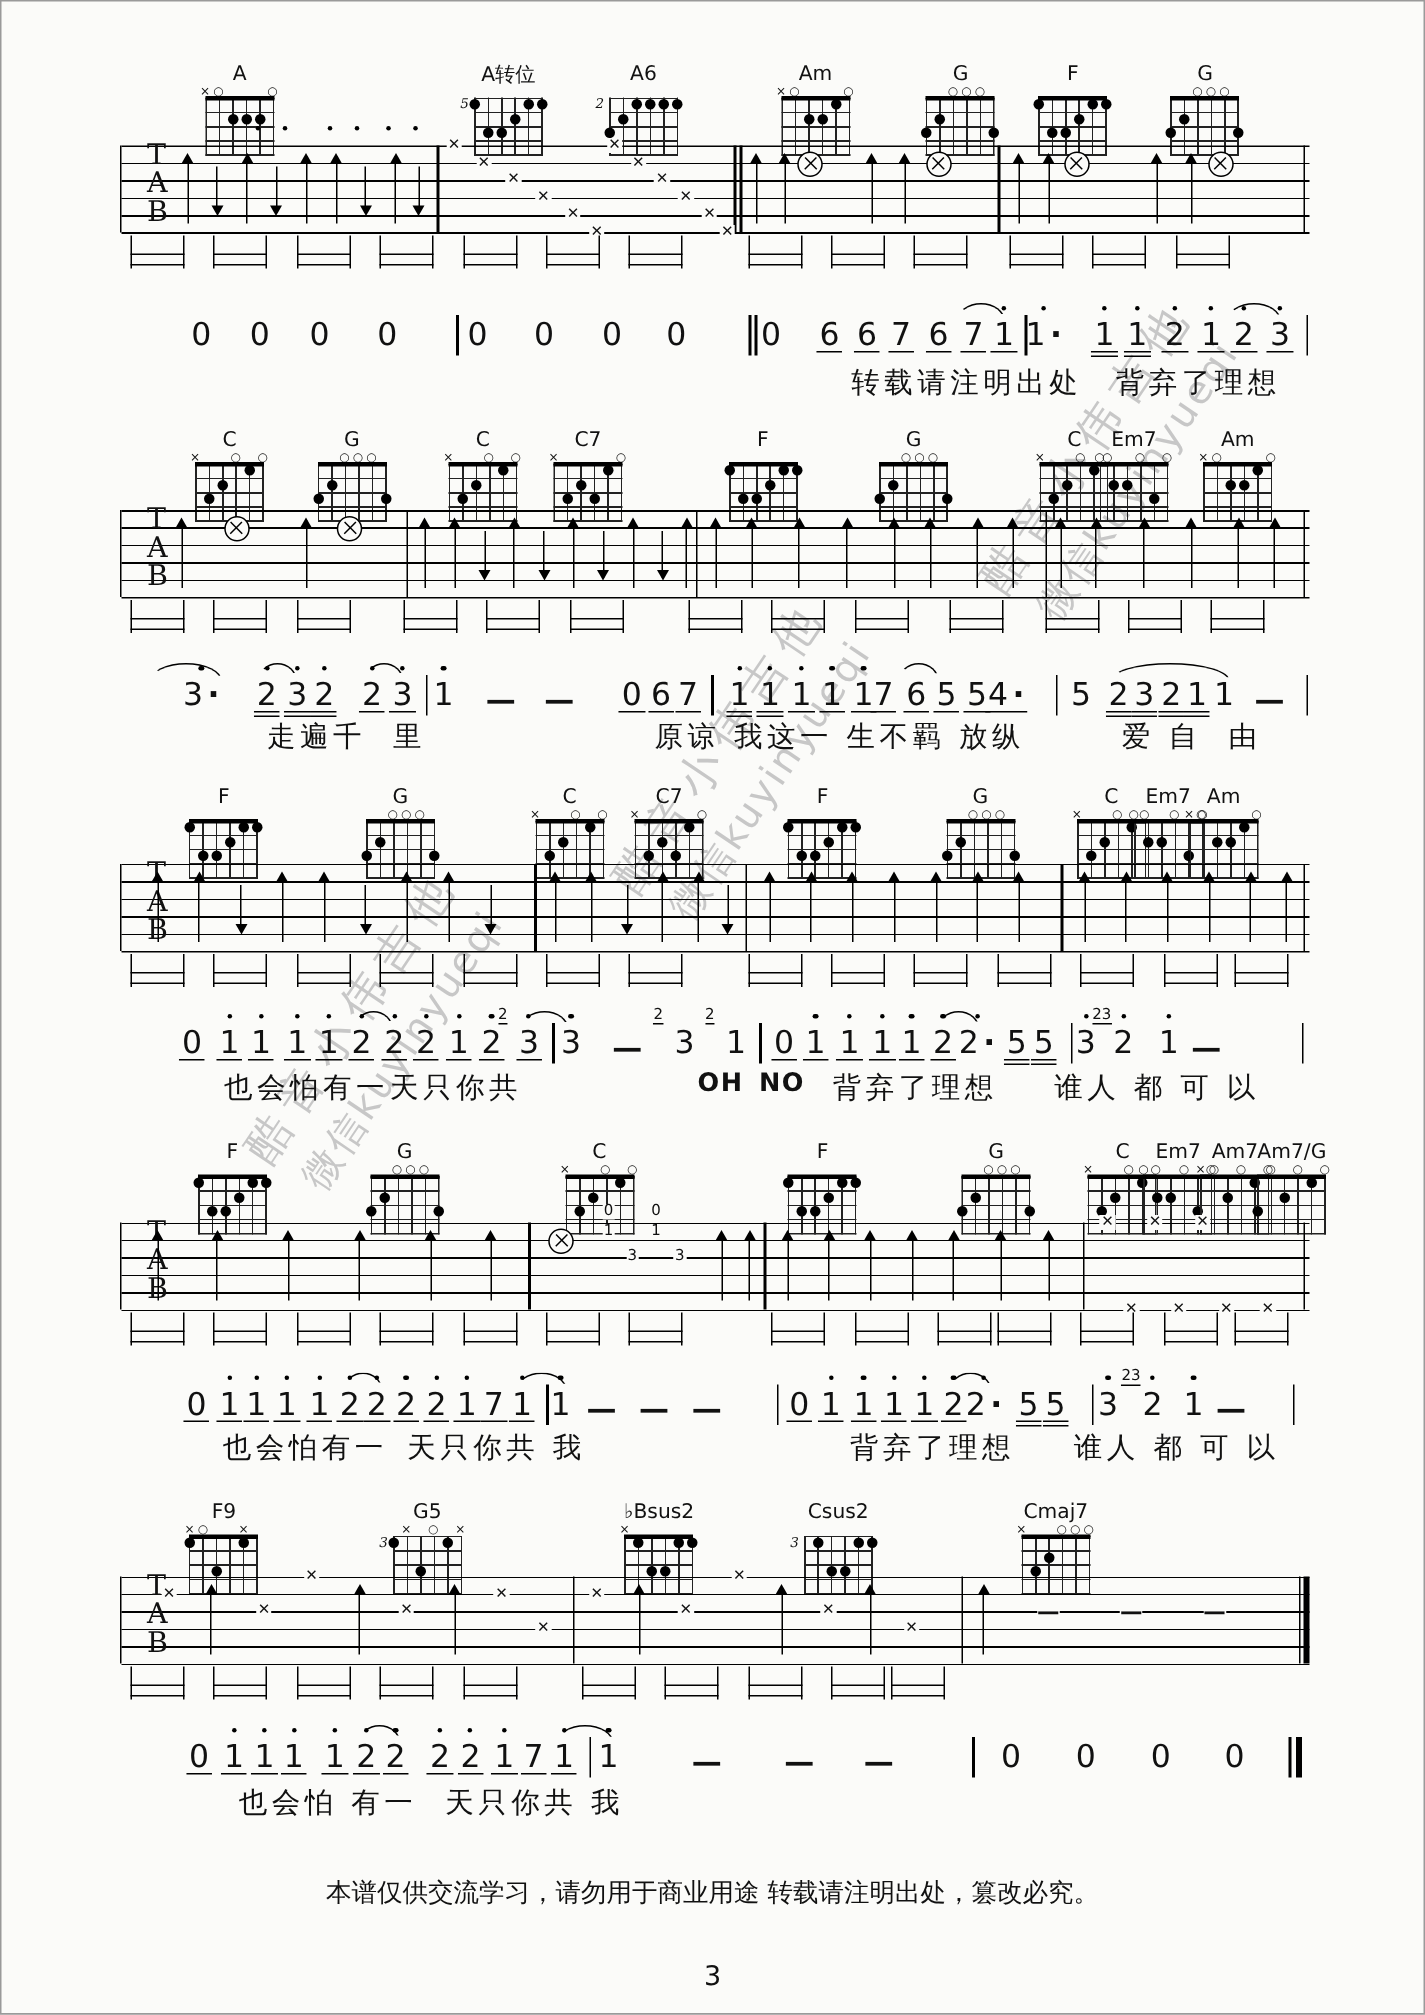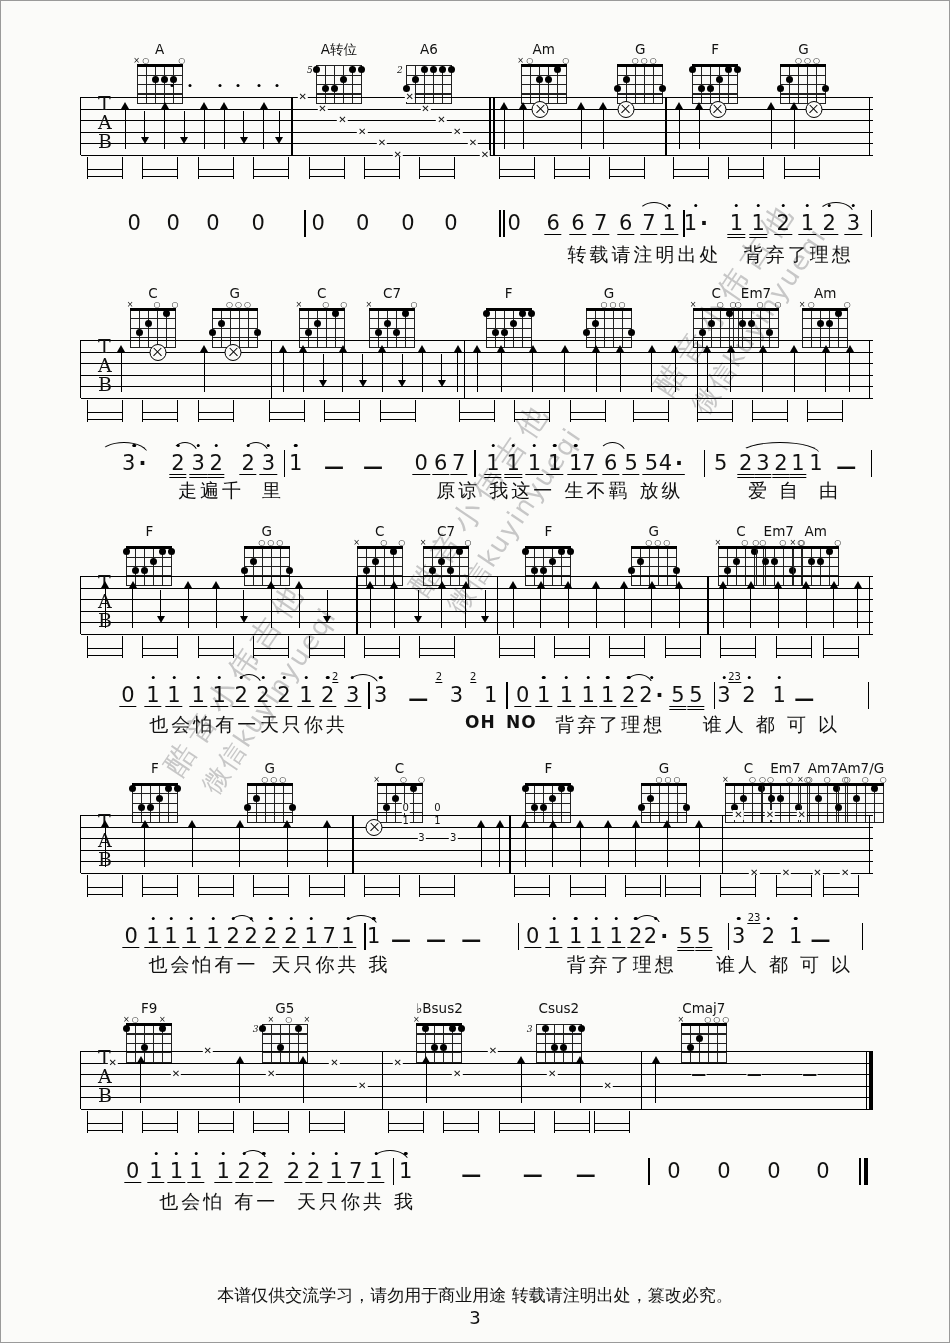"本谱仅供交流学习，请勿用于商业用途 转载请注明出处，篡改必究。" div.footer { top: 1283px -> 1249px }
